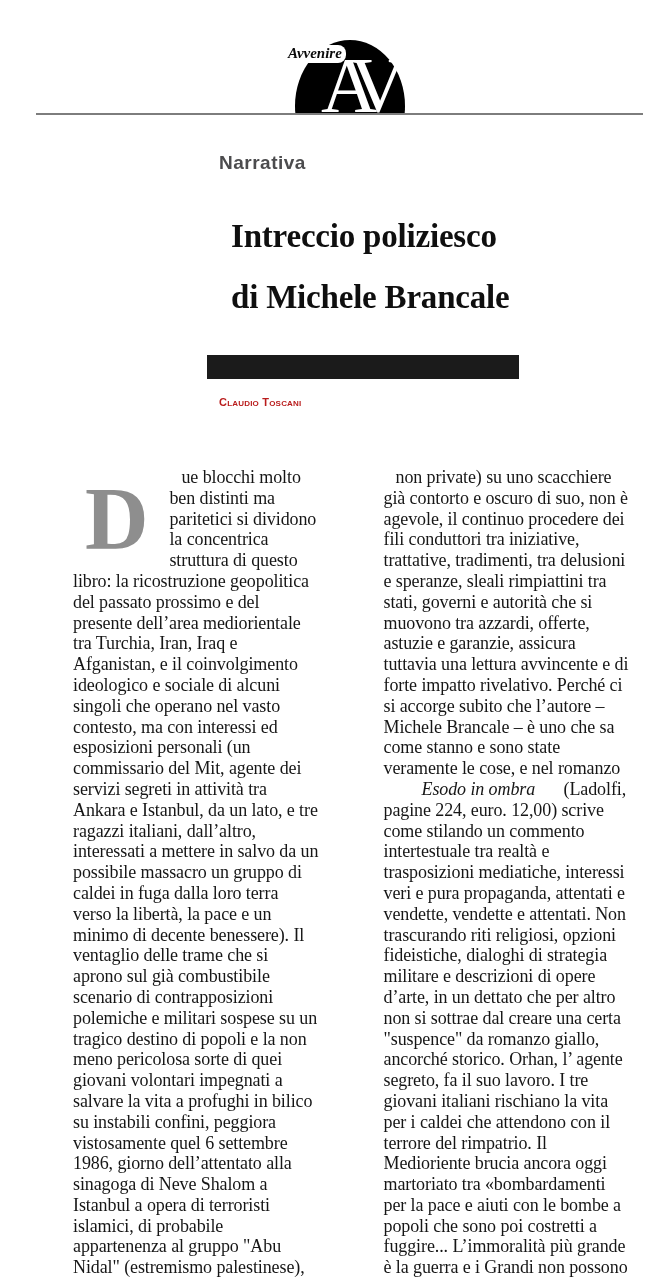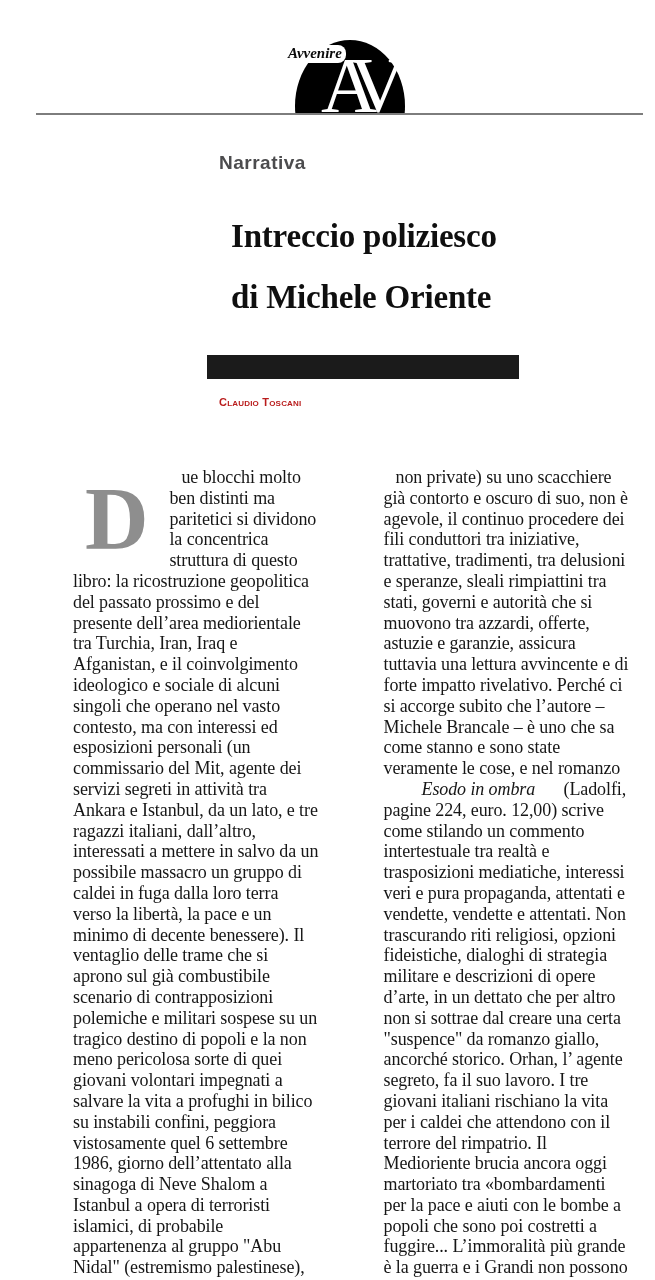"di Michele Oriente" span { text: Oriente -> Brancale }
